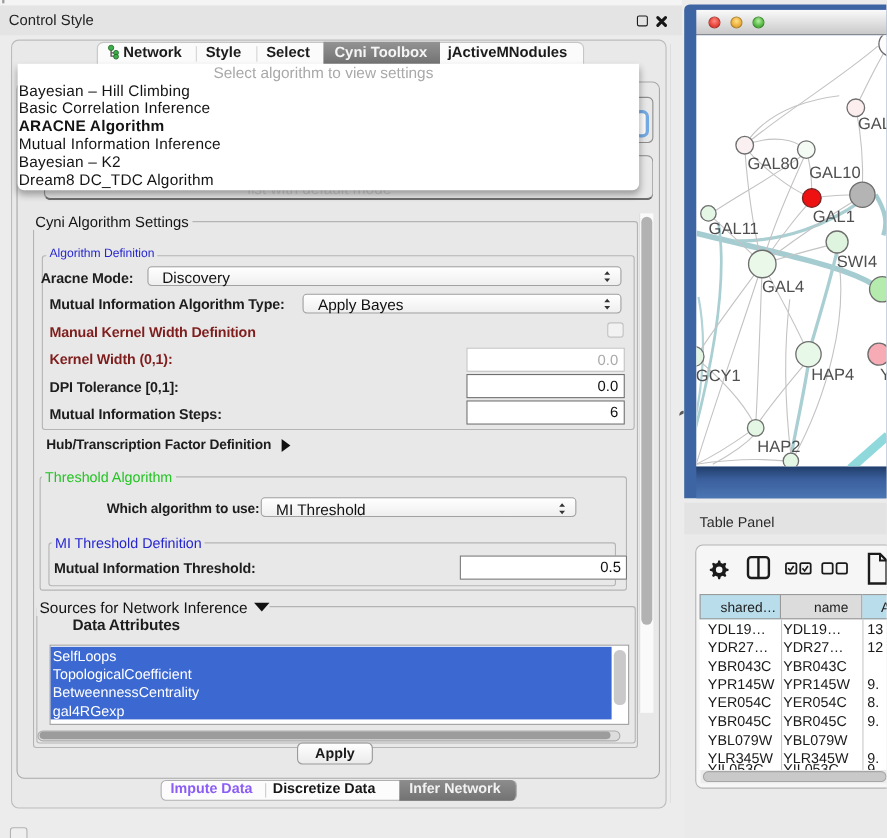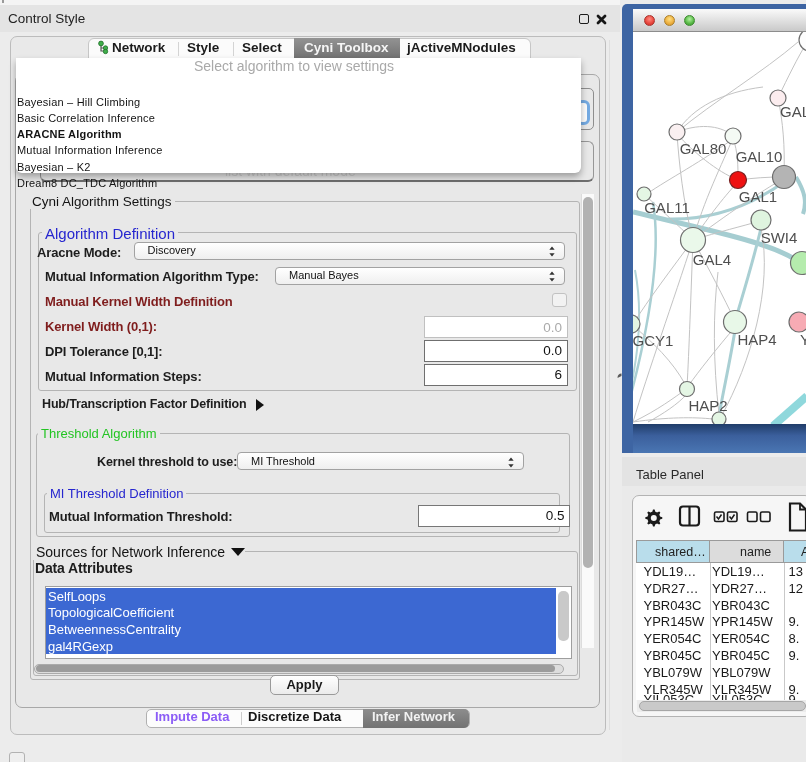"Bayesian – Hill Climbing" div.abs { font-size: 11px -> 14px; margin-top: 20px -> none }
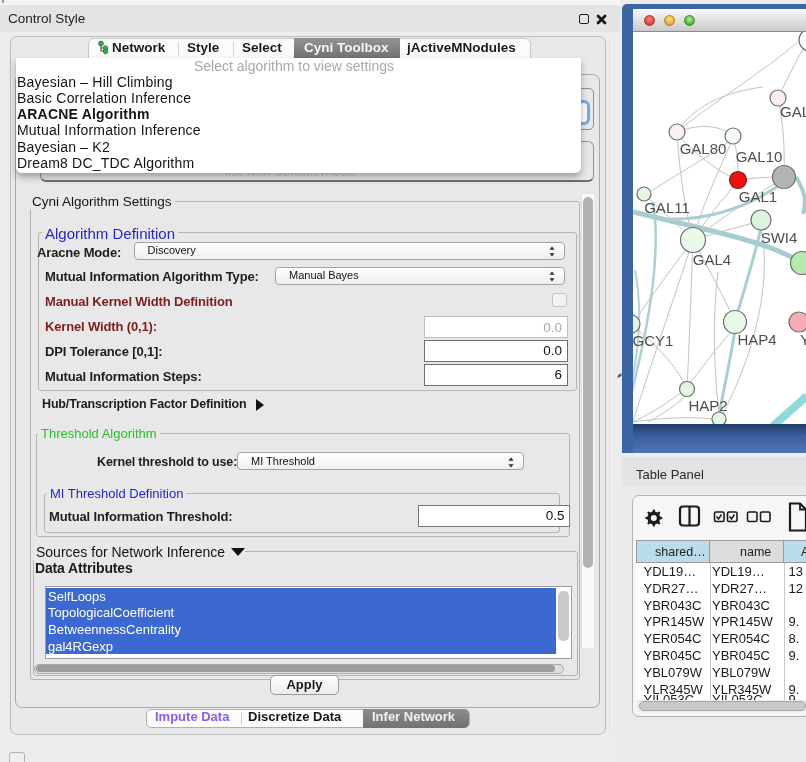"Algorithm Definition" div.gtitle { font-size: 15px -> 11px }
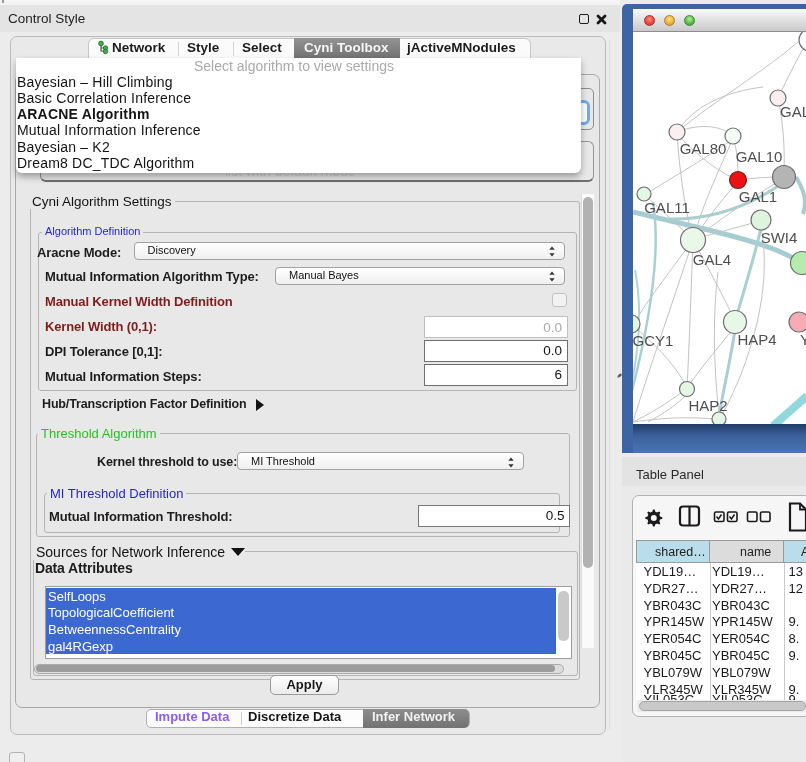"Discovery" .combo { font-size: 11px -> 14px }
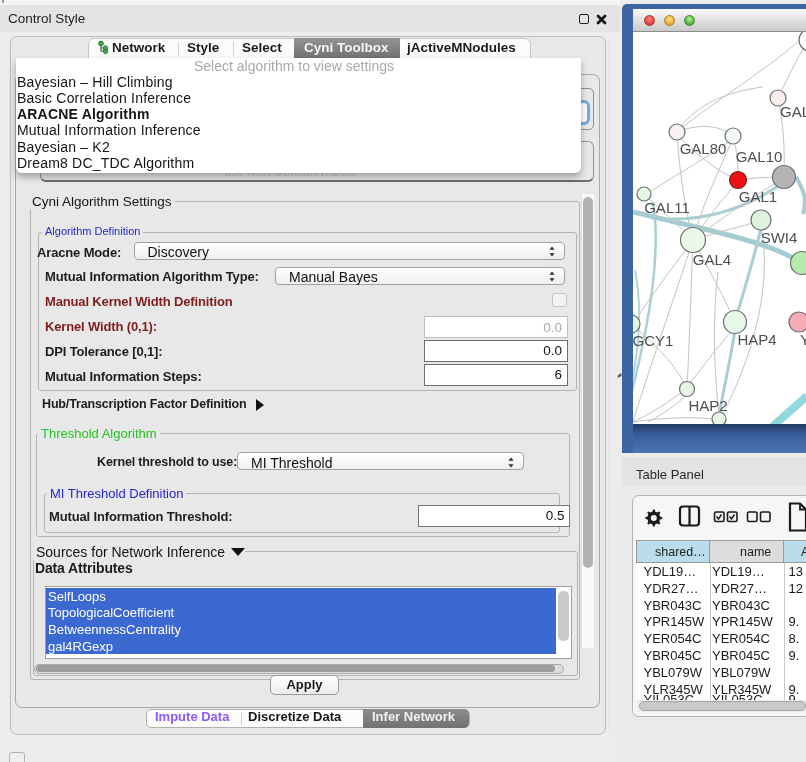"Manual Bayes" span.ctext { text: Manual -> Apply }
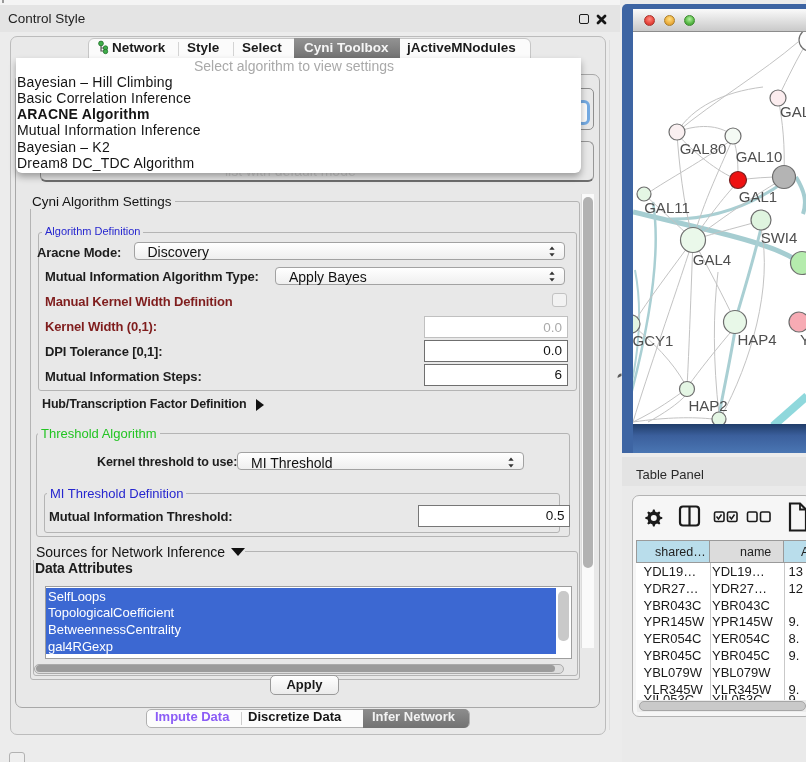"Kernel threshold to use:" div.lbl { text: Kernel threshold -> Which algorithm }
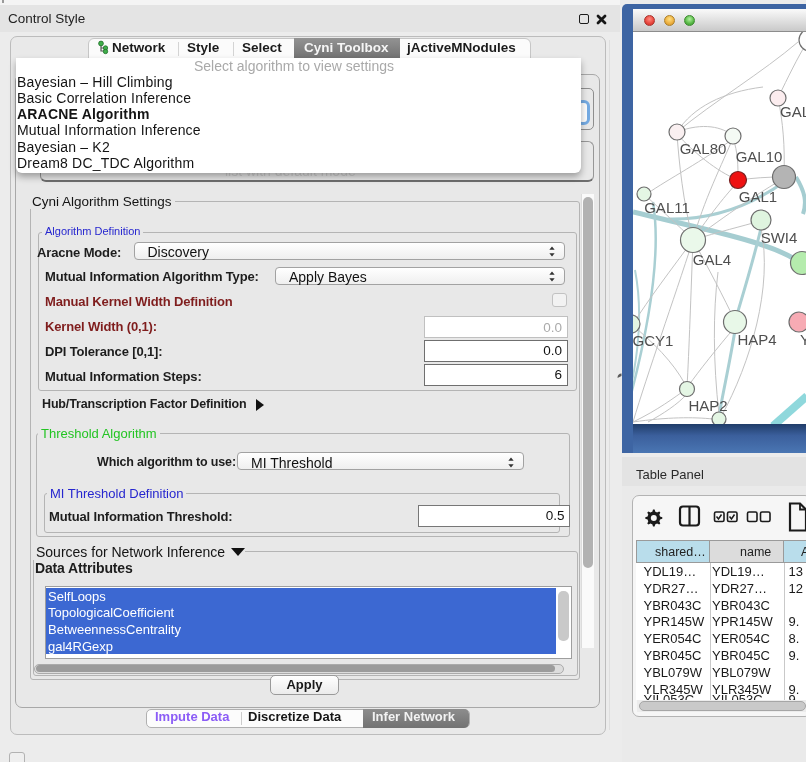"Data Attributes" div.lbl { padding-left: none -> 31px }
